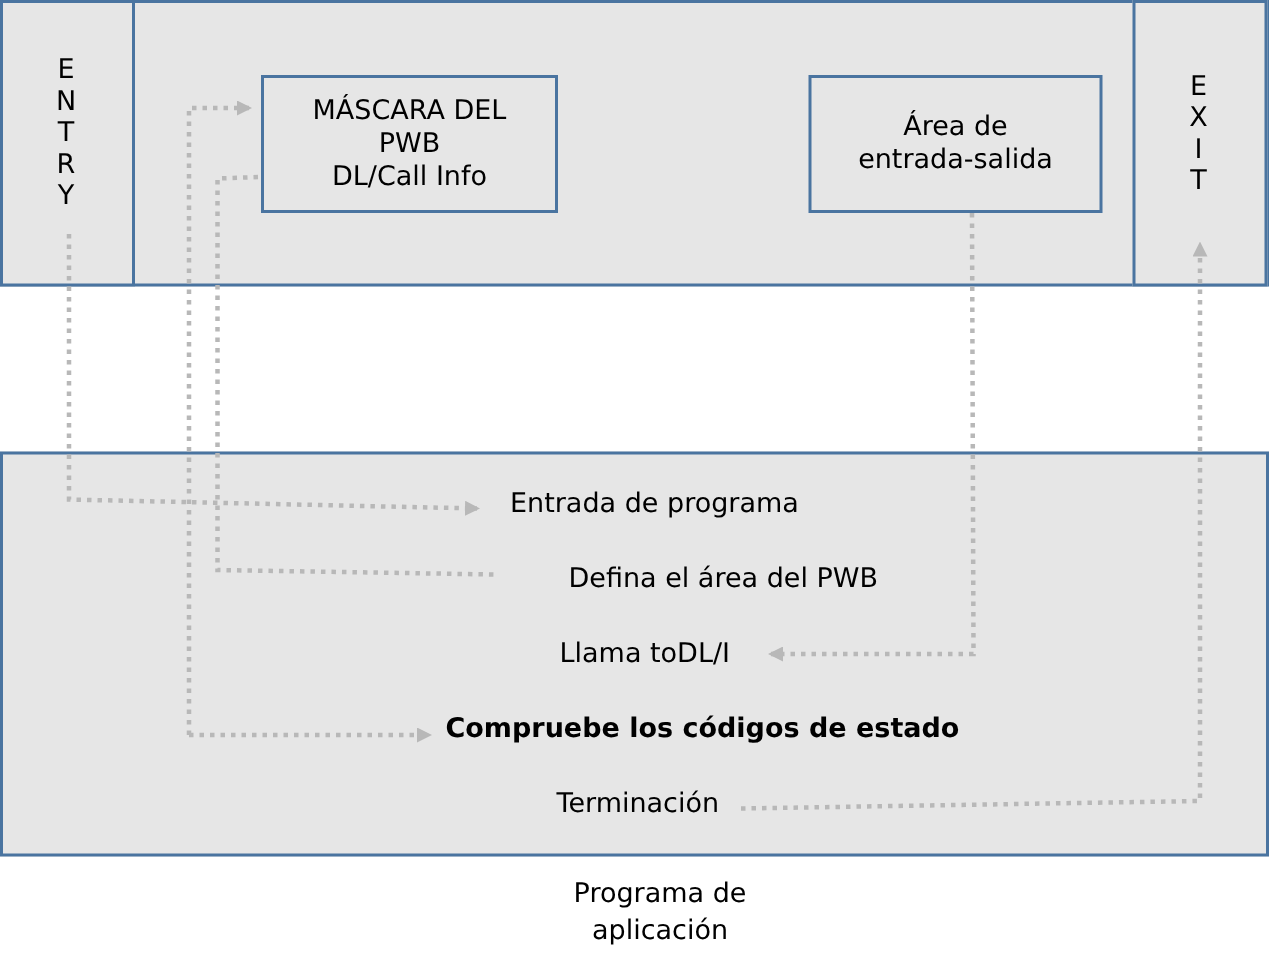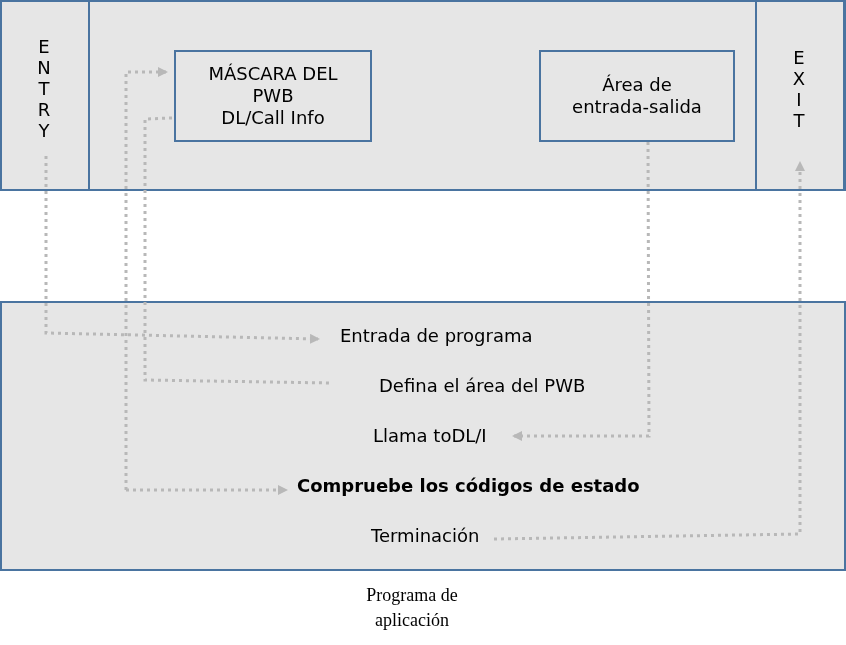"Programa de" div.caption { font-family: Liberation Serif, serif -> none; left: 312px -> 340px }
